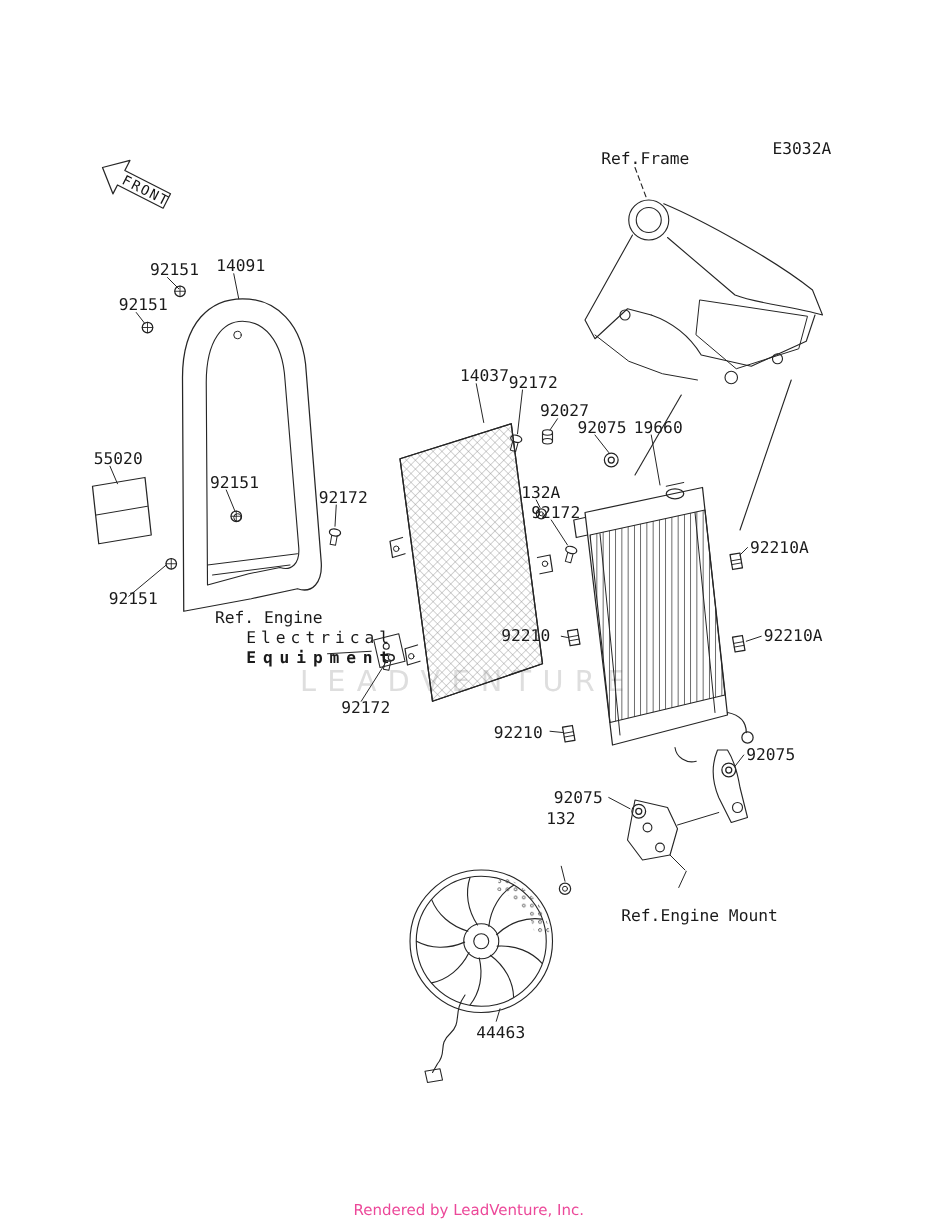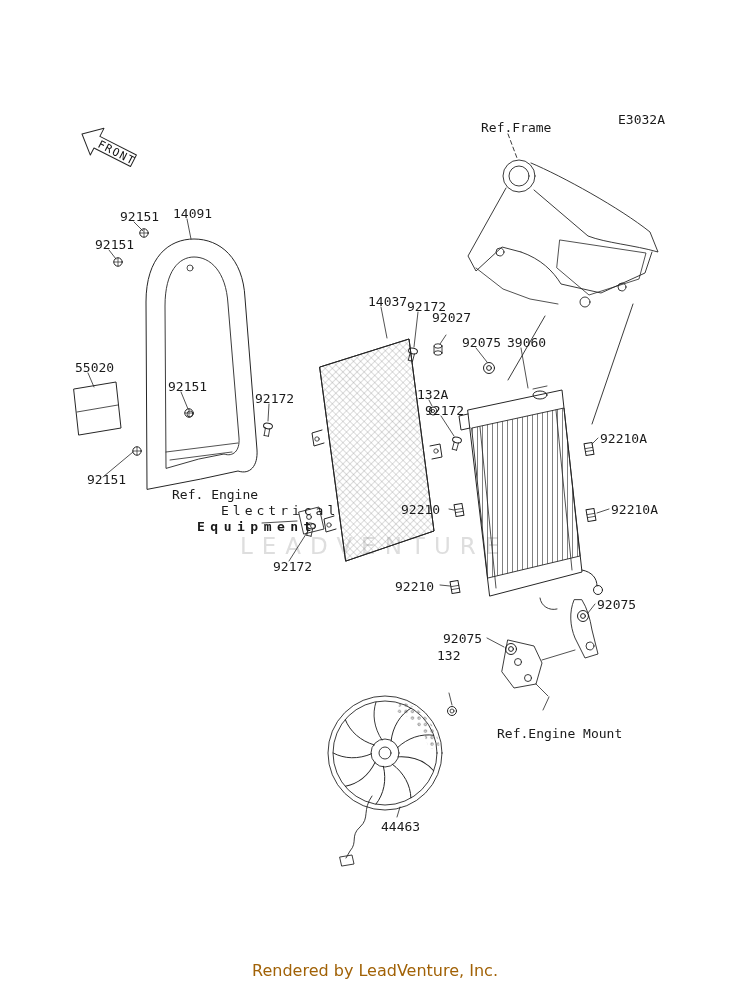"92027" div.plabel { top: 310px -> 322px }
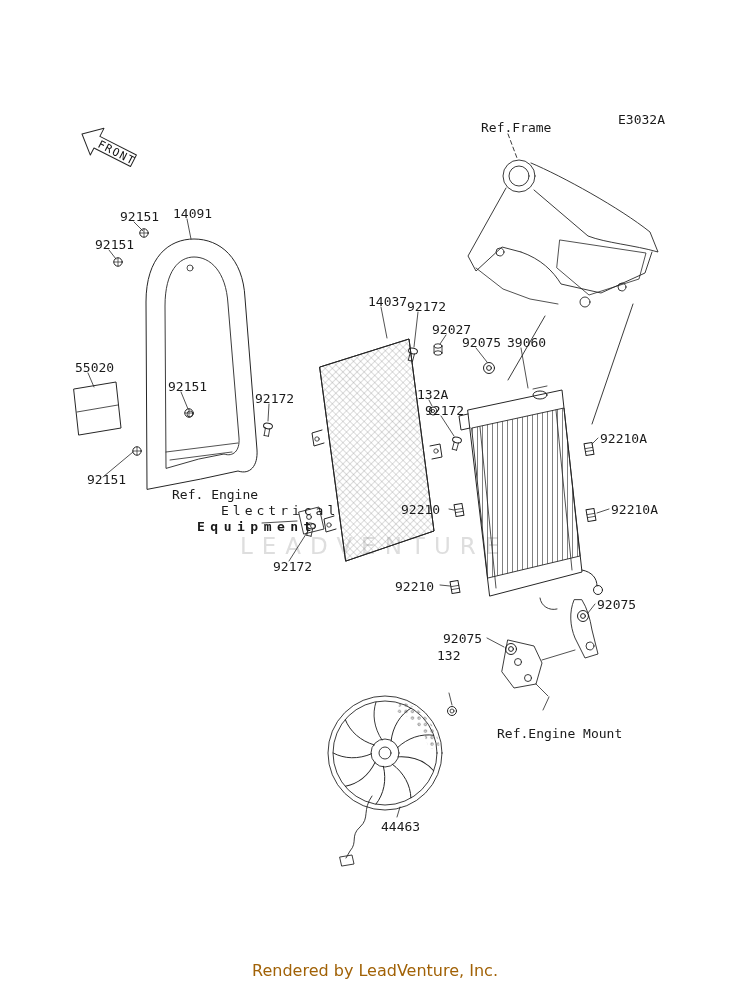"39060" div.plabel { text: 39060 -> 19660 }
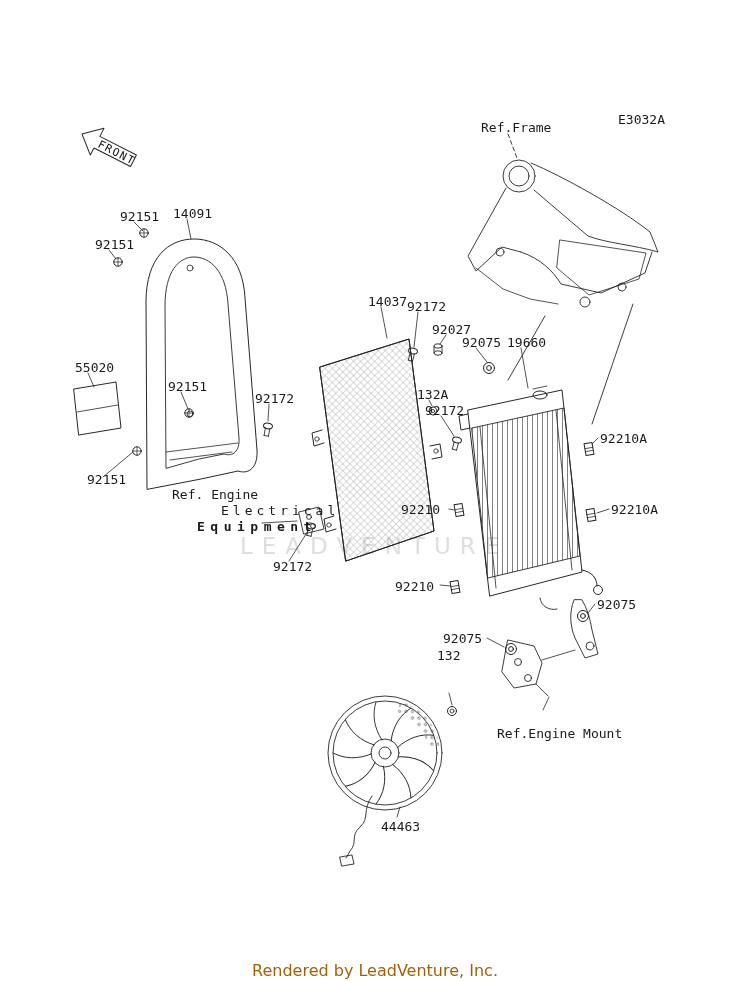"Electrical" .spread1 { margin-left: 24px -> none }
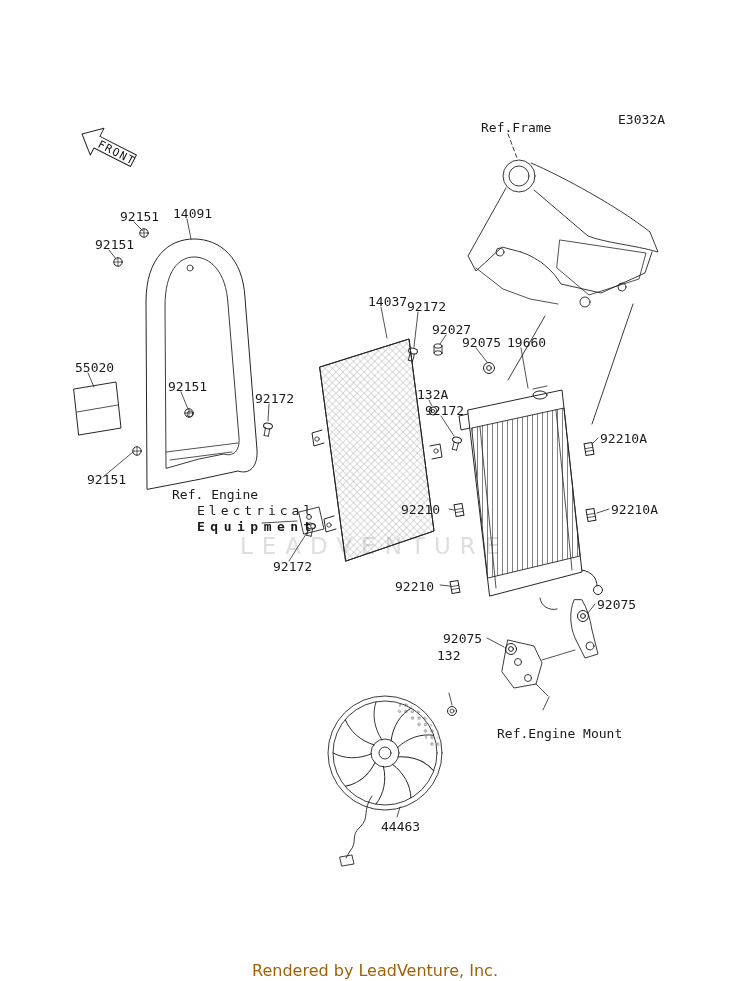"Rendered by LeadVenture, Inc." .footer { color: #a16207 -> #ec4899; font-size: 16px -> 12px }
